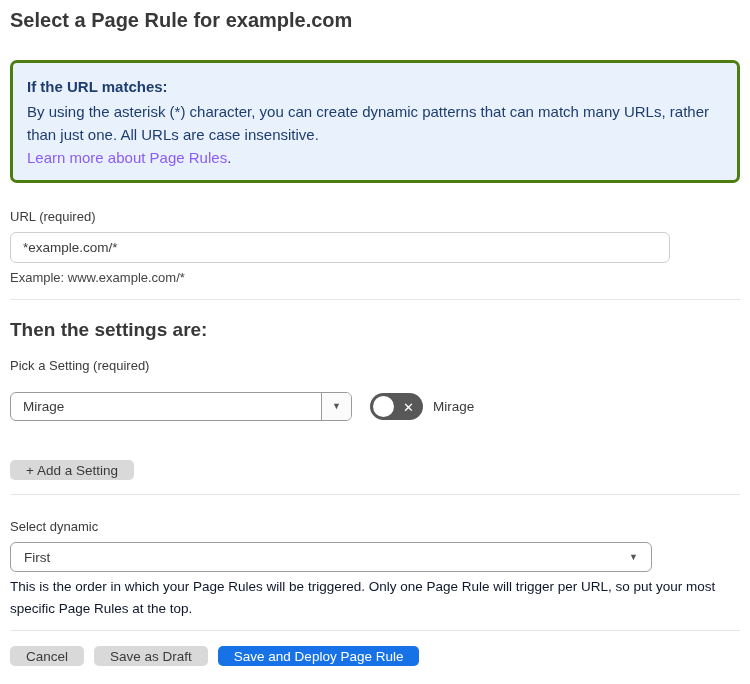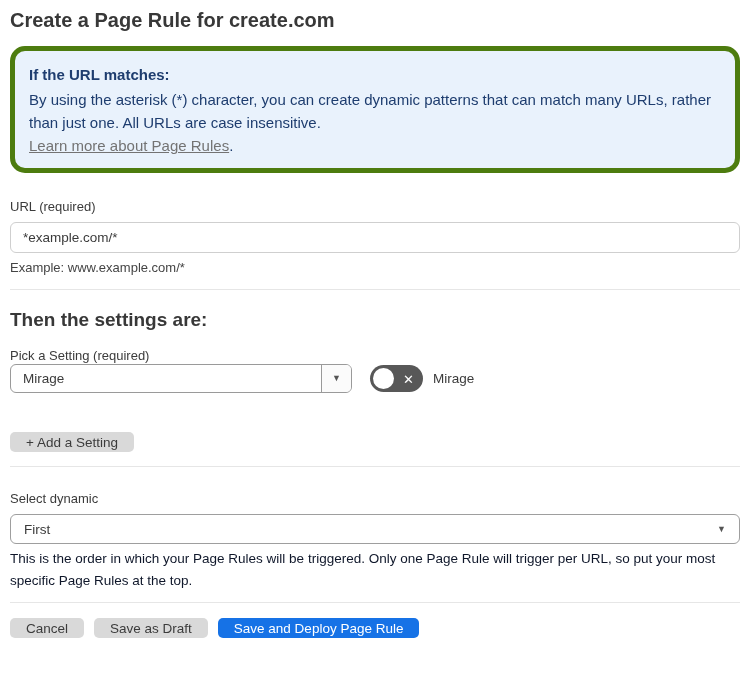"Create a Page Rule for" h1.page-title { text: Create a Page Rule for create.com -> Select a Page Rule for example.com }
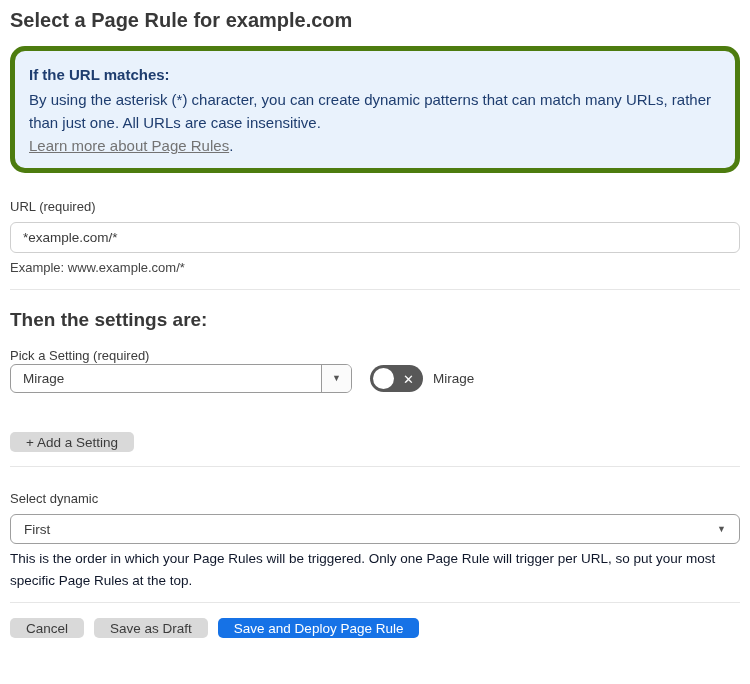"If the URL matches:" .info-box { border: 5px solid #4d7c0f -> 3px solid #4d7c0f; border-radius: 15px -> 7px; margin-top: 14px -> 28px }
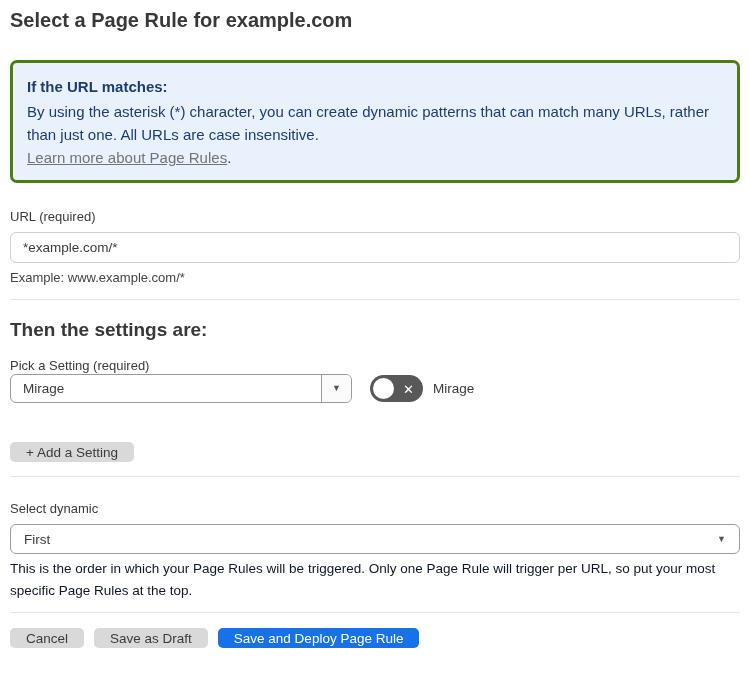"Learn more about Page Rules" .info-link { color: #737373 -> #8b5cf6; text-decoration: underline -> none }
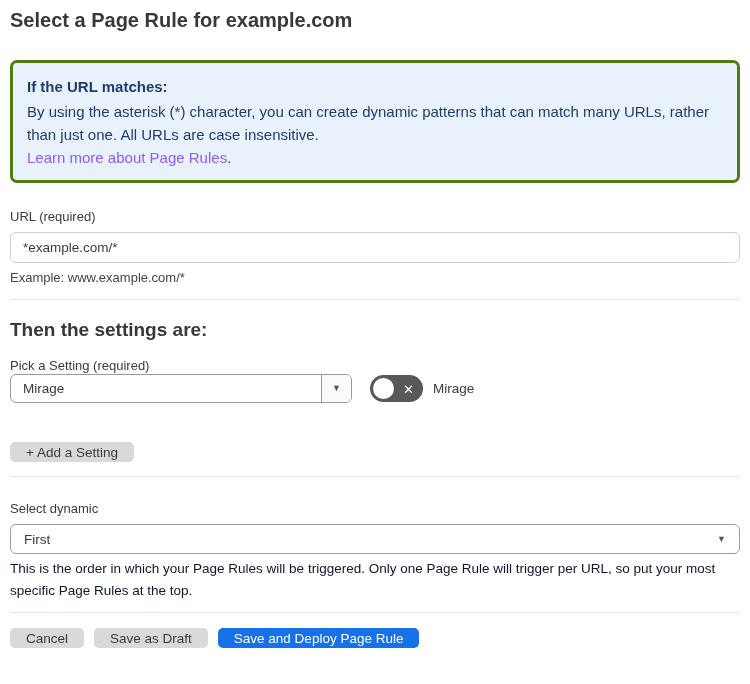"*example.com/*" .text-input { width: 730px -> 660px }
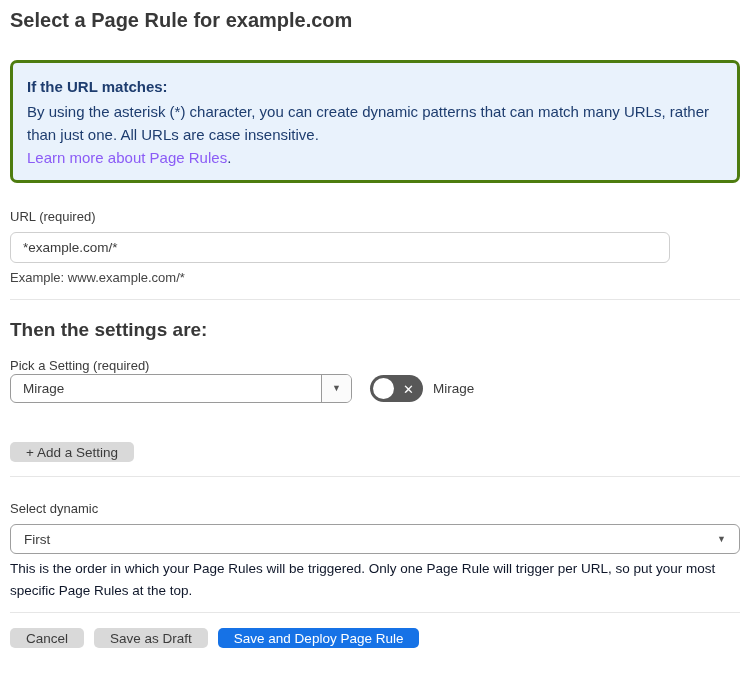"Mirage" .setting-row { margin-top: 0 -> 18px }
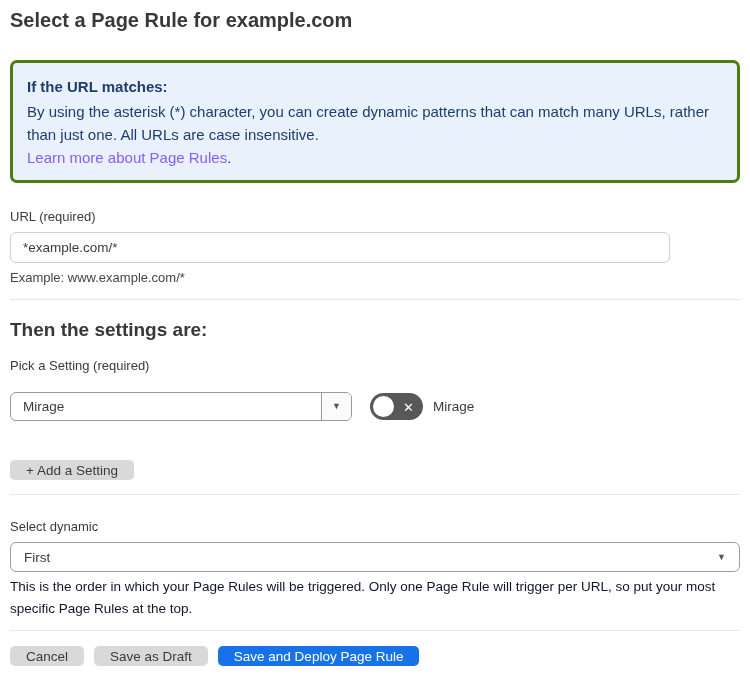"First" .select-full { width: 730px -> 642px }
